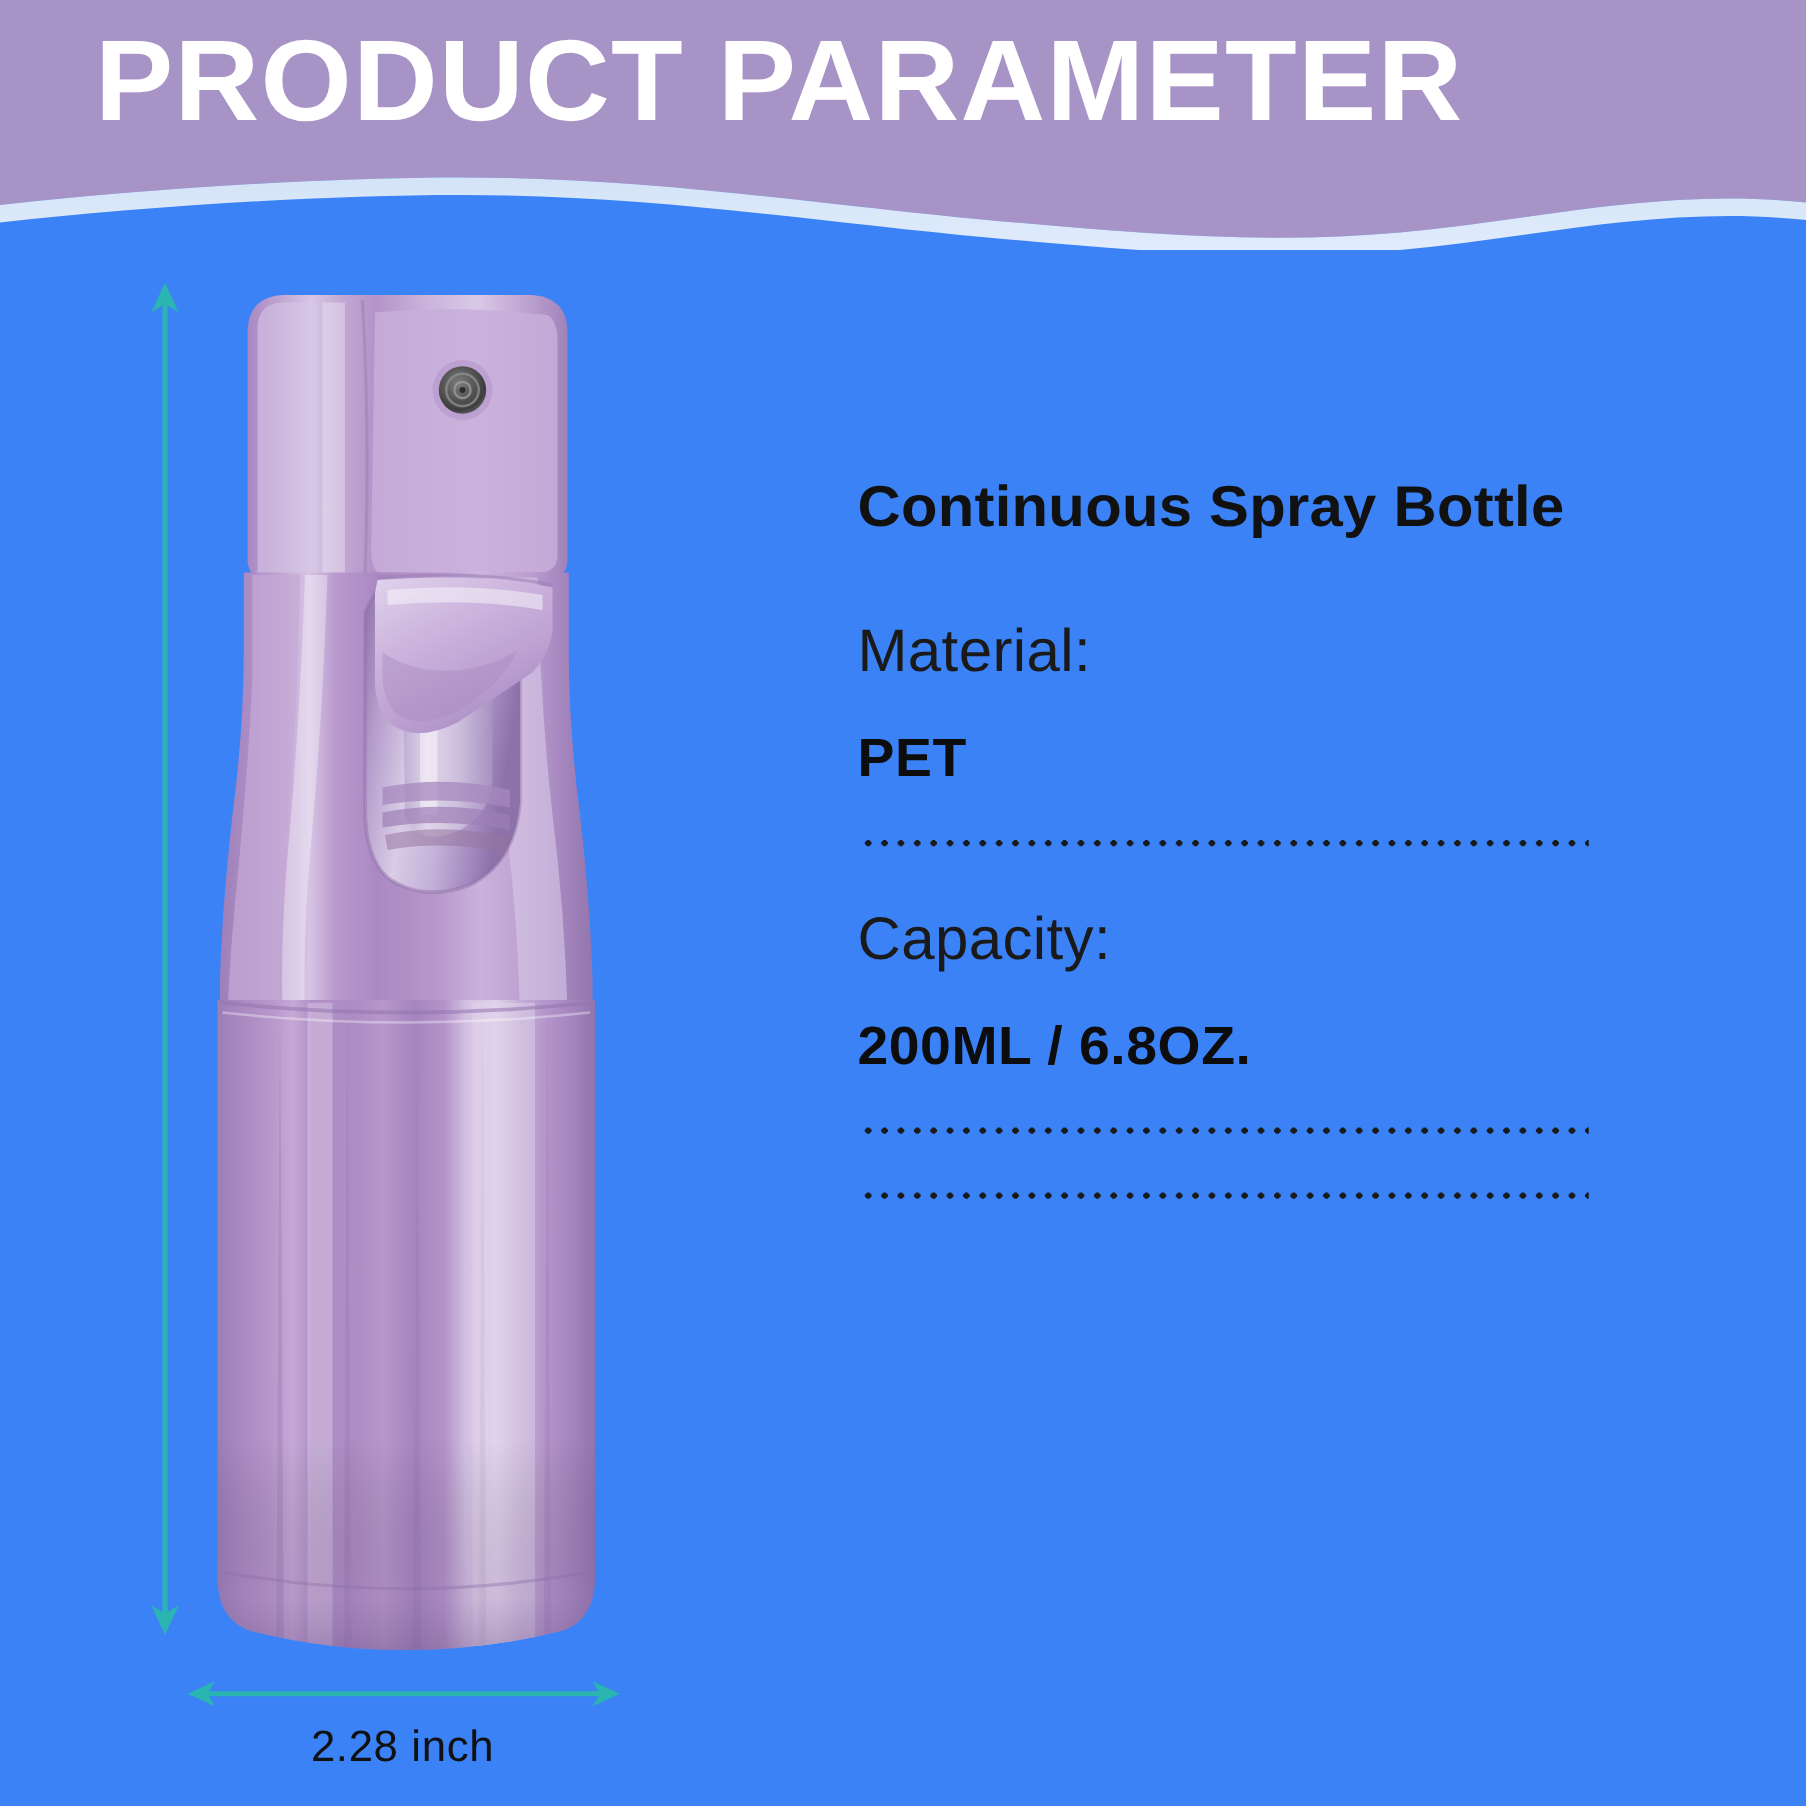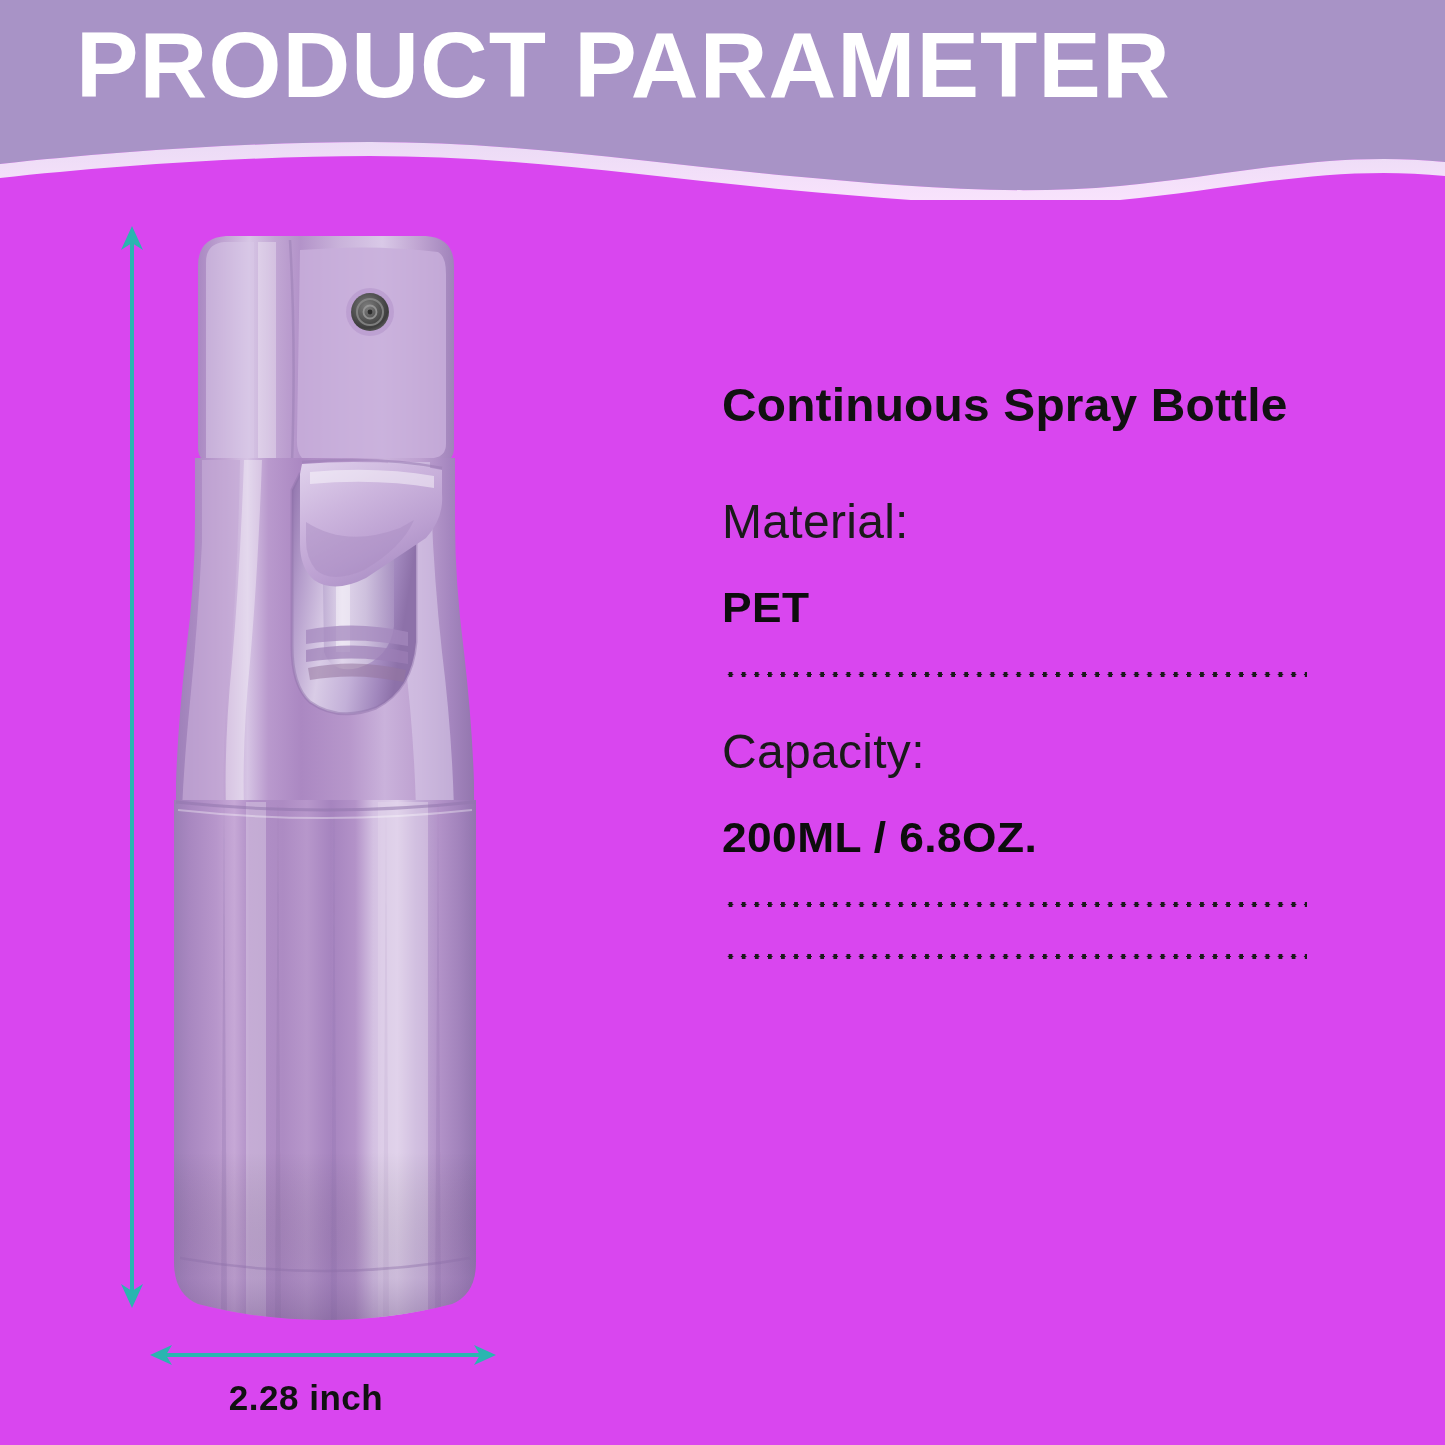"PRODUCT PARAMETER" #page { background: #d946ef -> #3b82f6 }
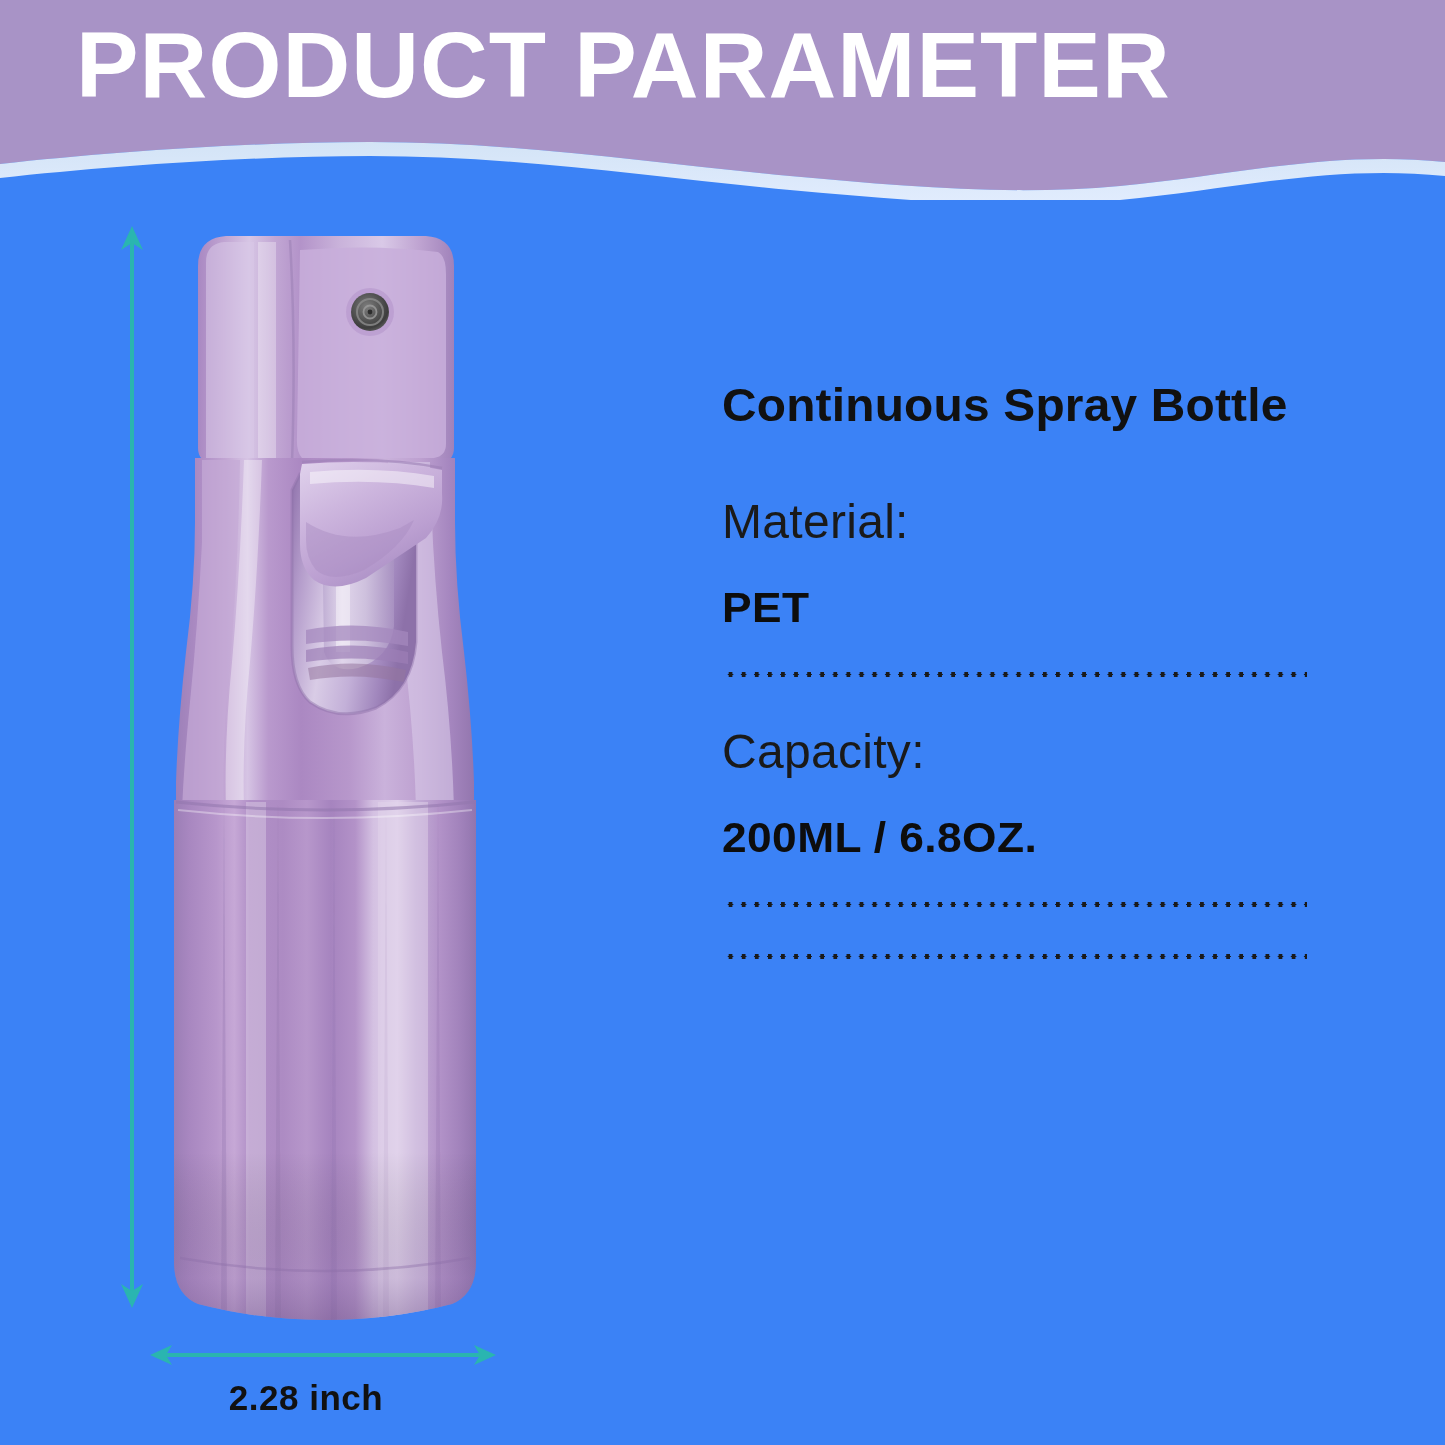"Continuous Spray Bottle" #spec-panel { left: 722px -> 686px }
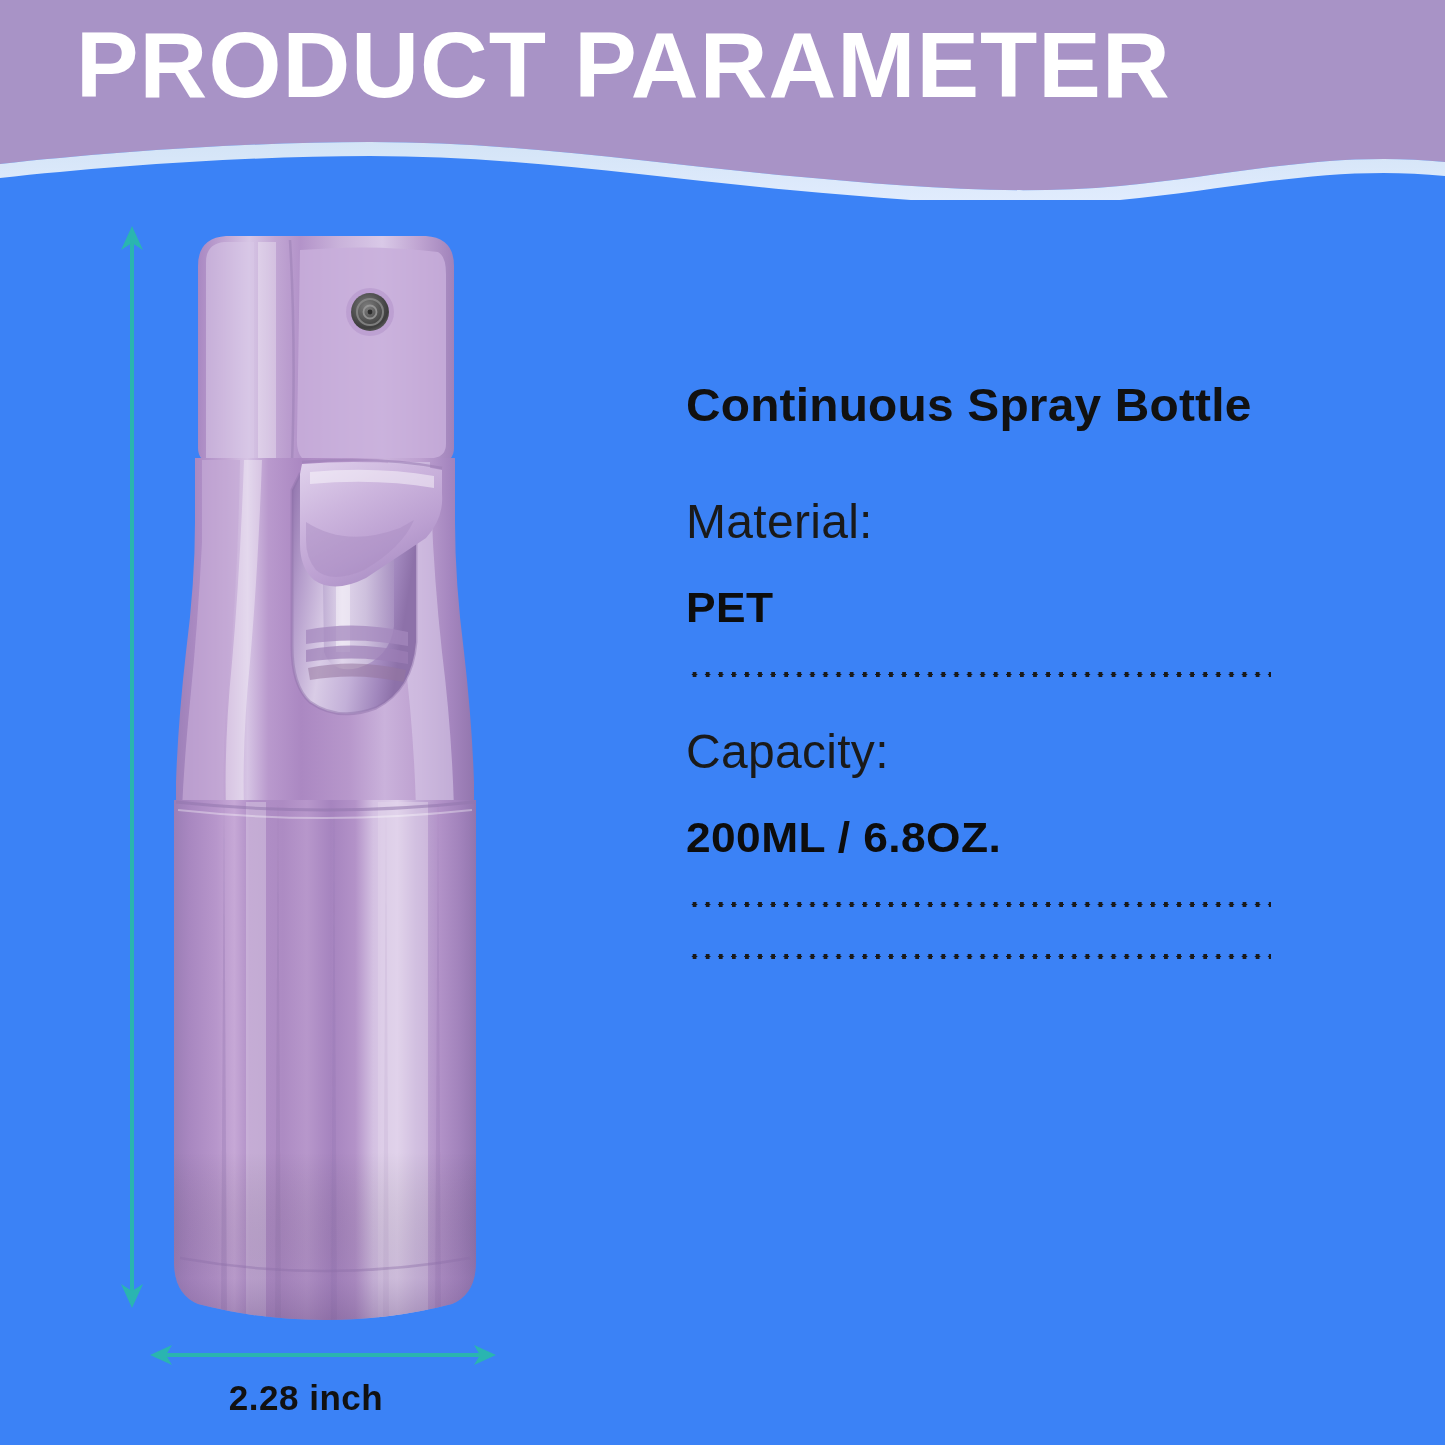"2.28 inch" #dim-horizontal-label { font-weight: bold -> normal; left: 136px -> 152px }
